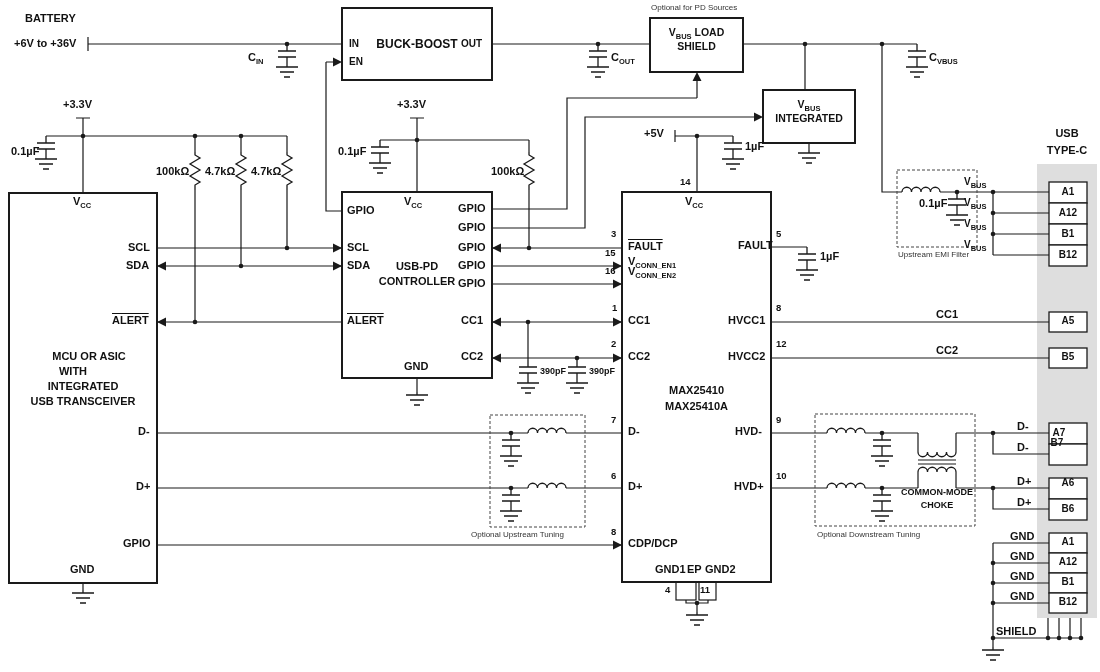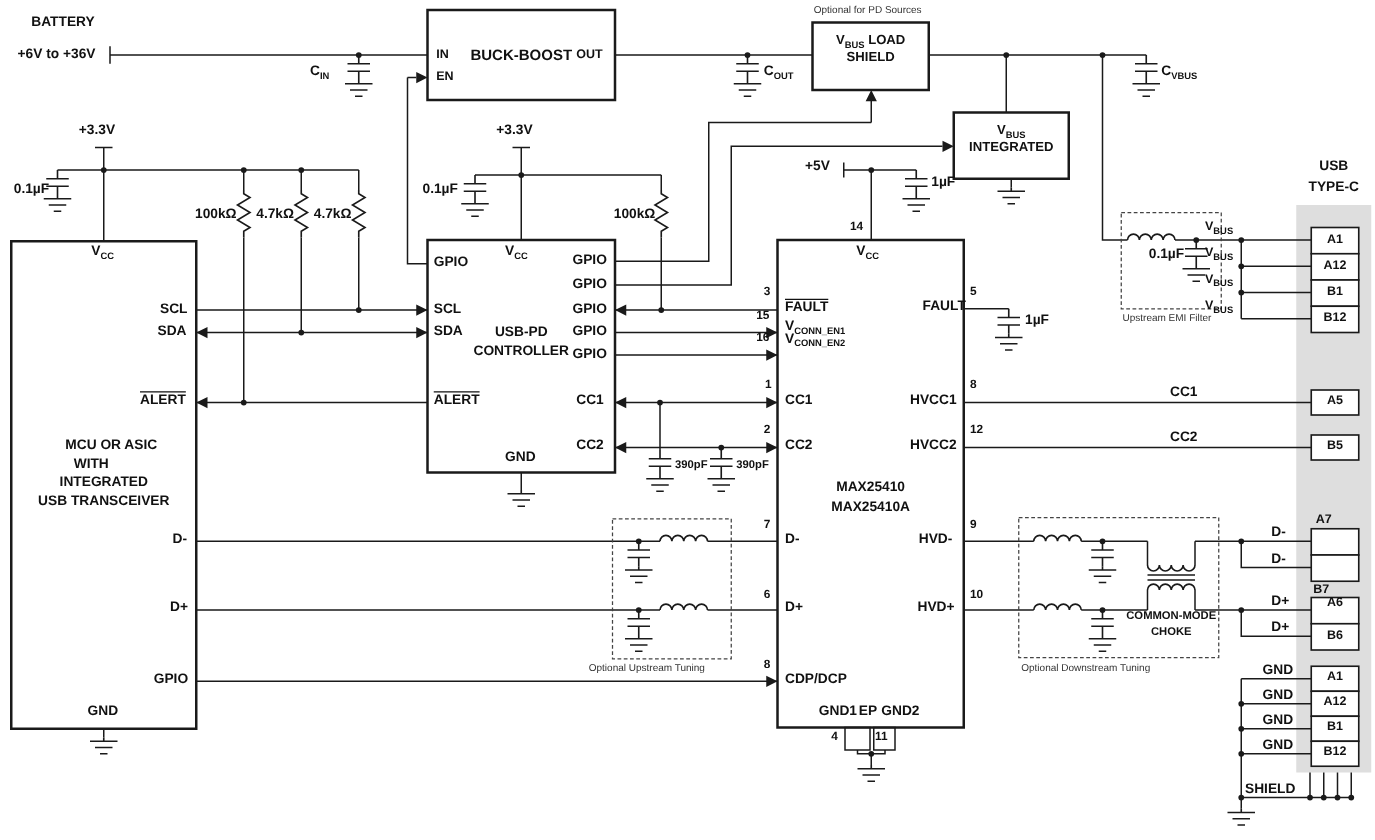"A7" div.lbl { top: 411px -> 428px }
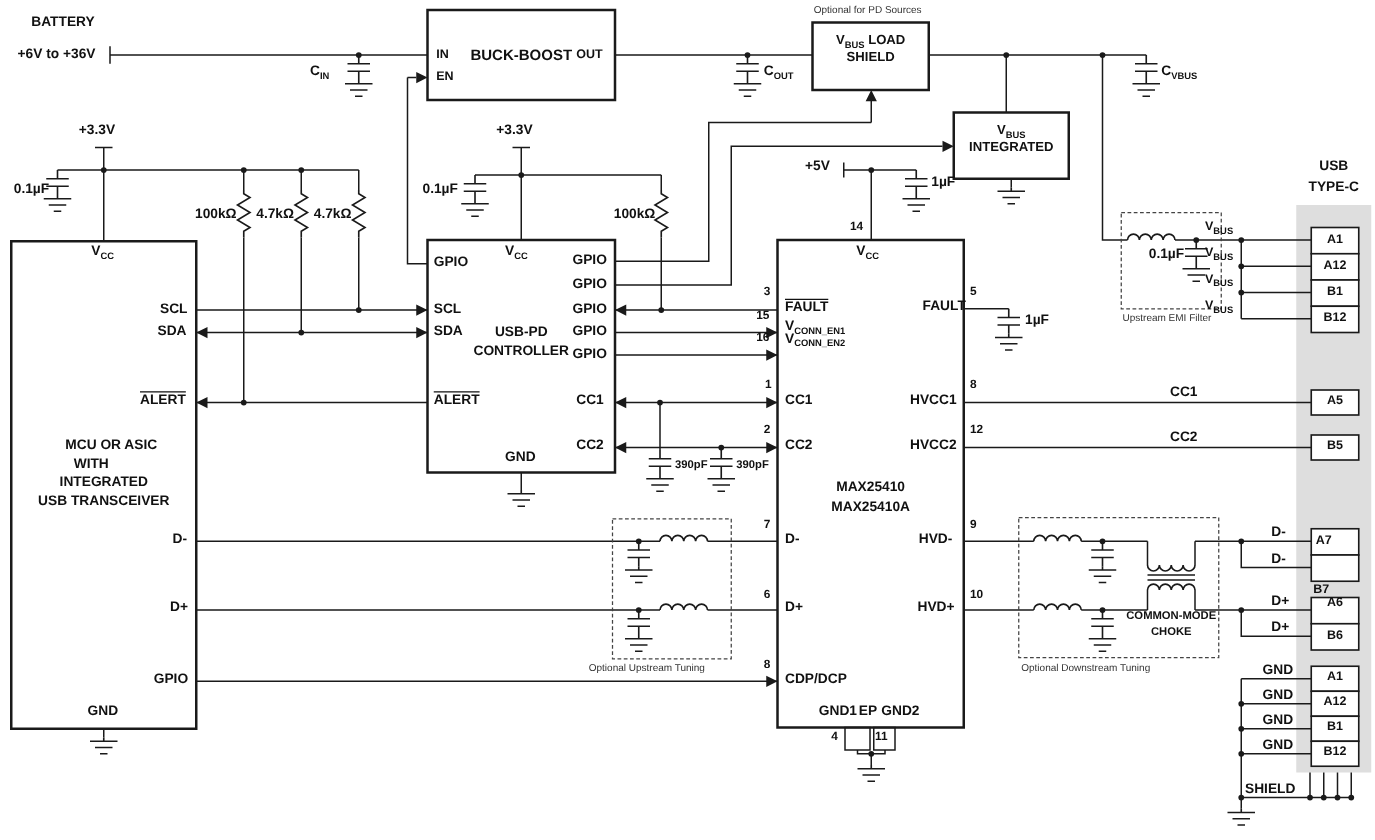"B7" div.lbl { top: 467px -> 438px }
